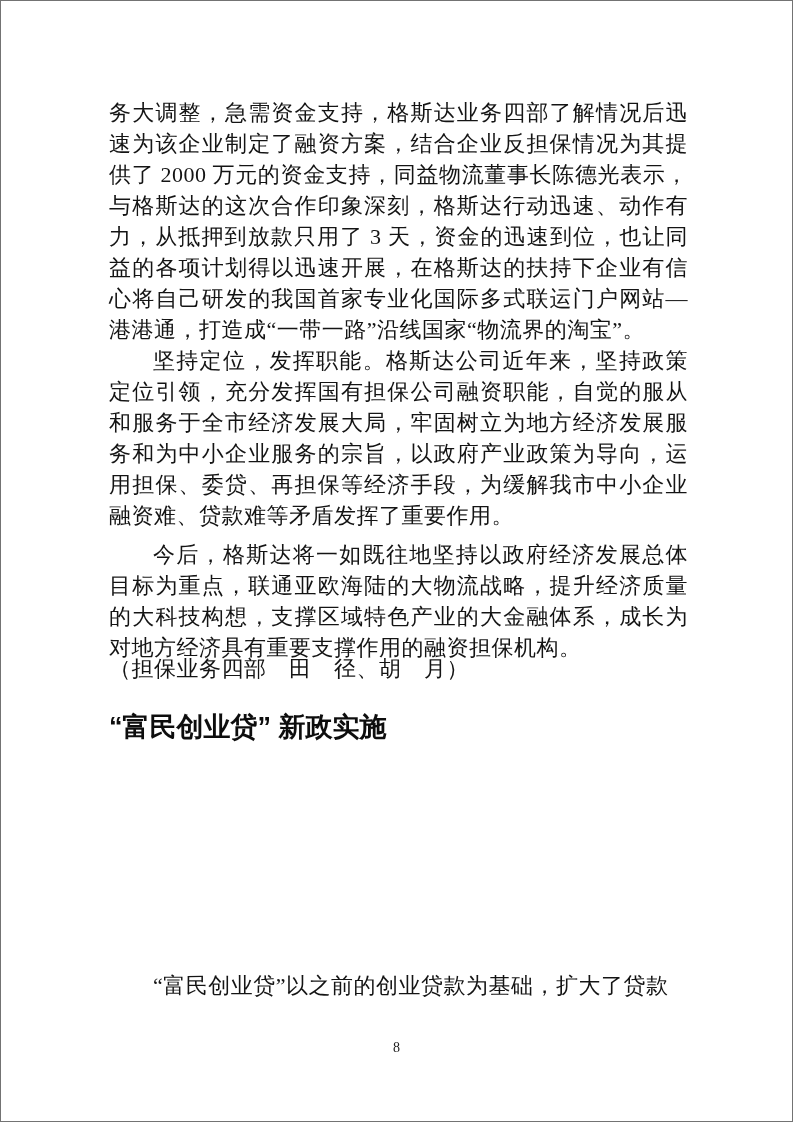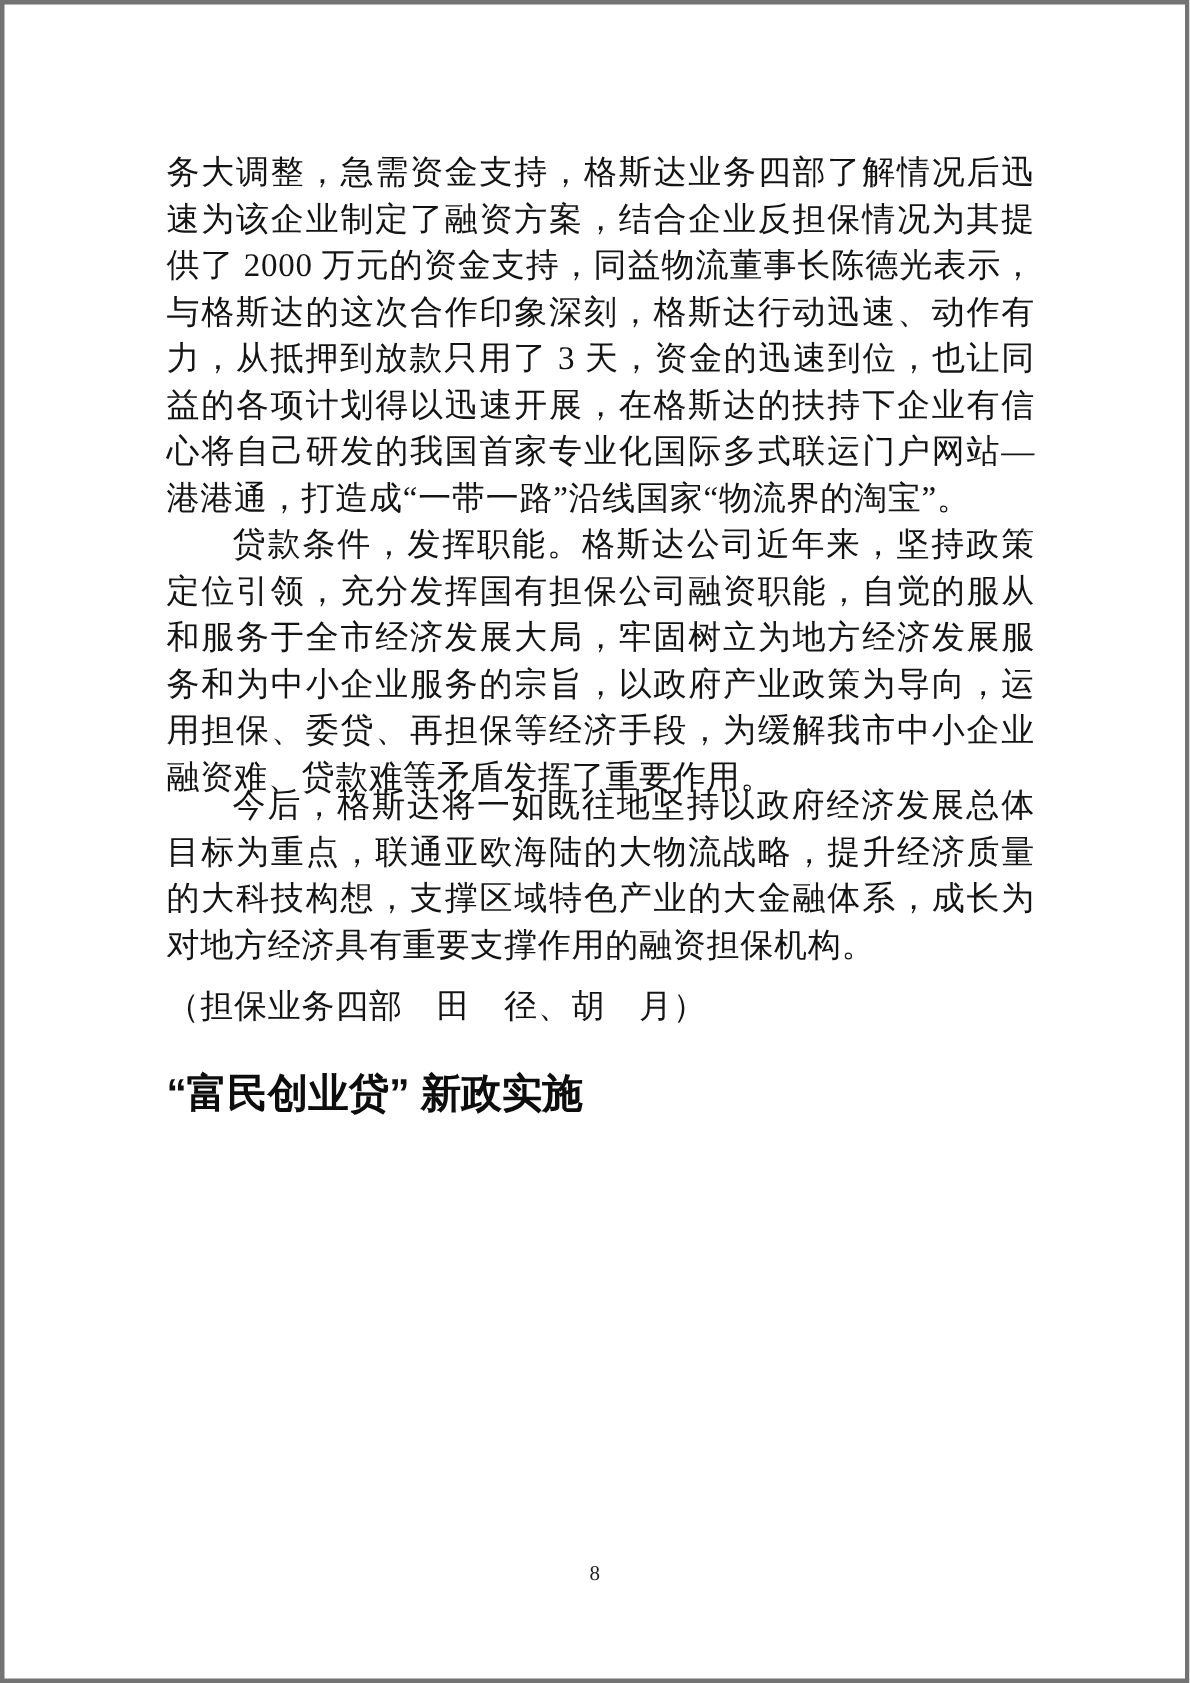"务大调整，急需资金支持，格斯达业务四部了解情况后迅速为该企业制定了融资方案，结合" .page { border: 3px solid #737373 -> 1px solid #737373 }
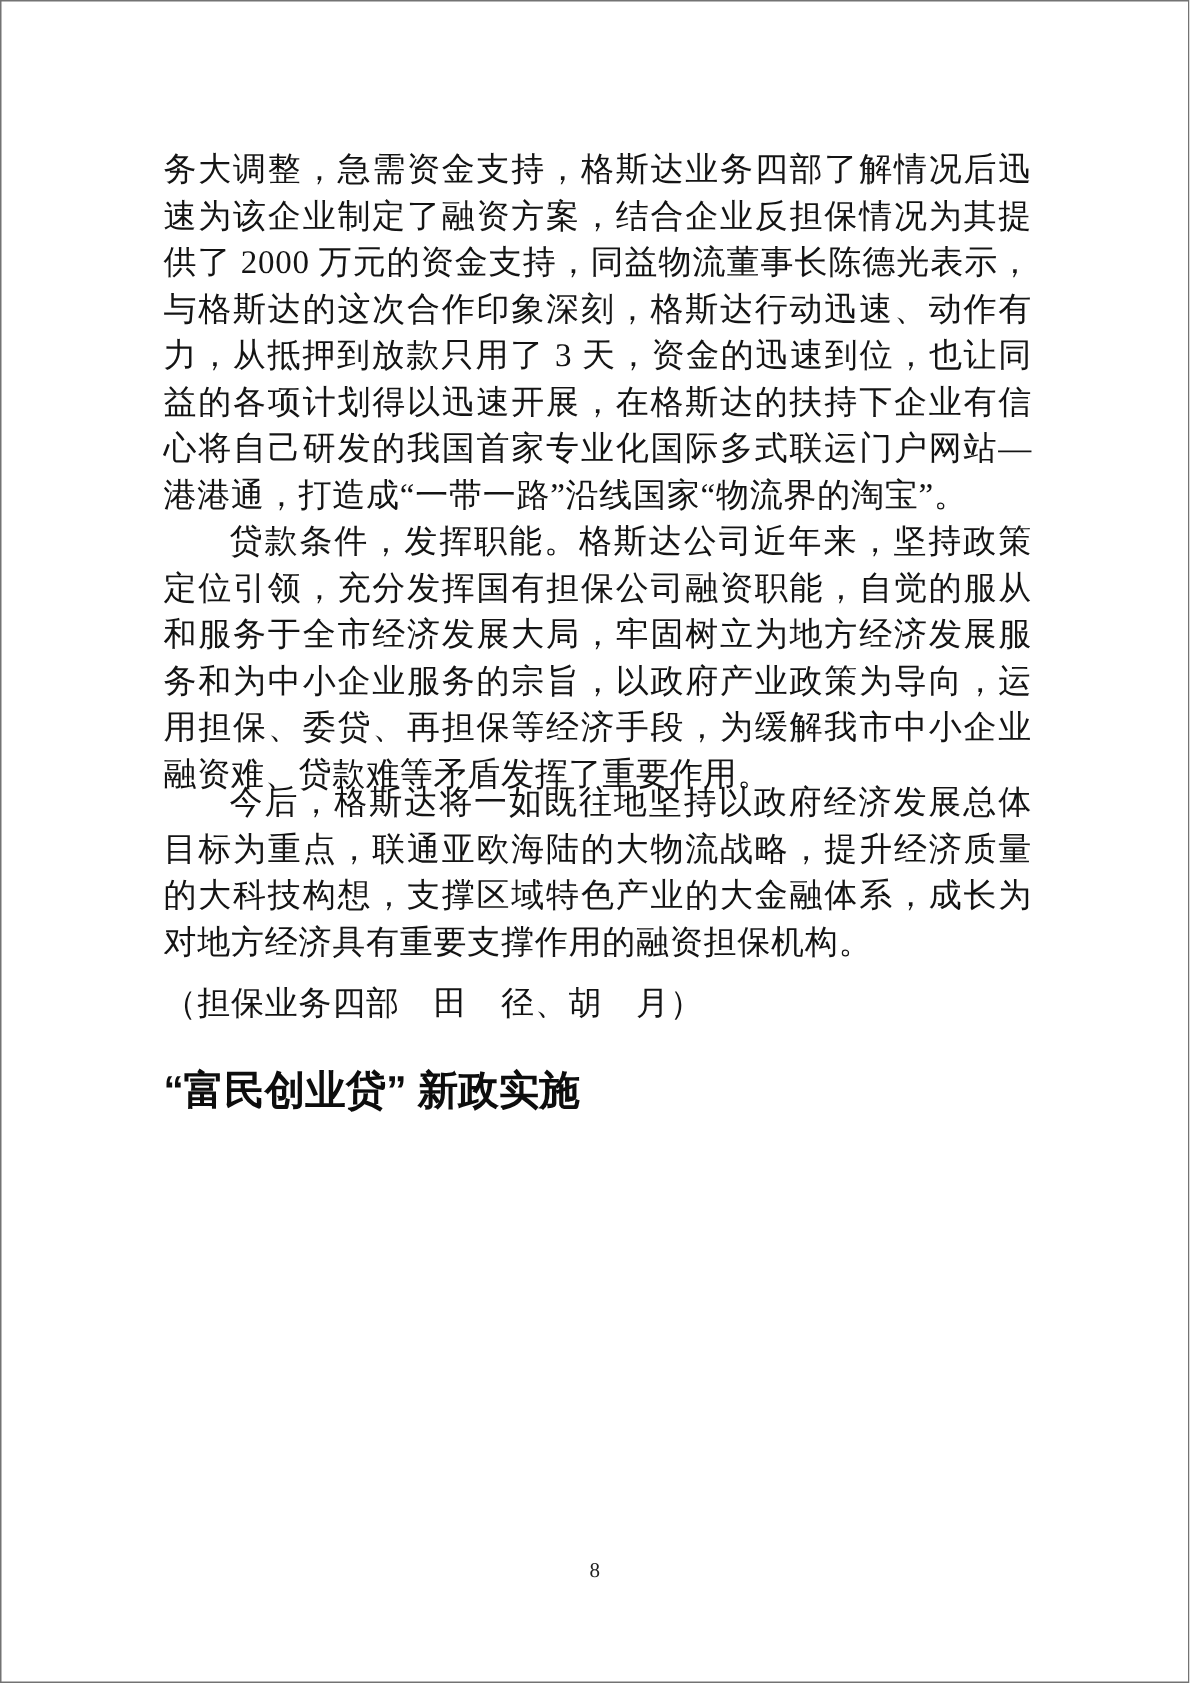"贷款条件，发挥职能。格斯达公司近年来，坚持政策定位引领，充分发挥国有担保公司融资" p.body-text { text: 贷款条件 -> 坚持定位 }
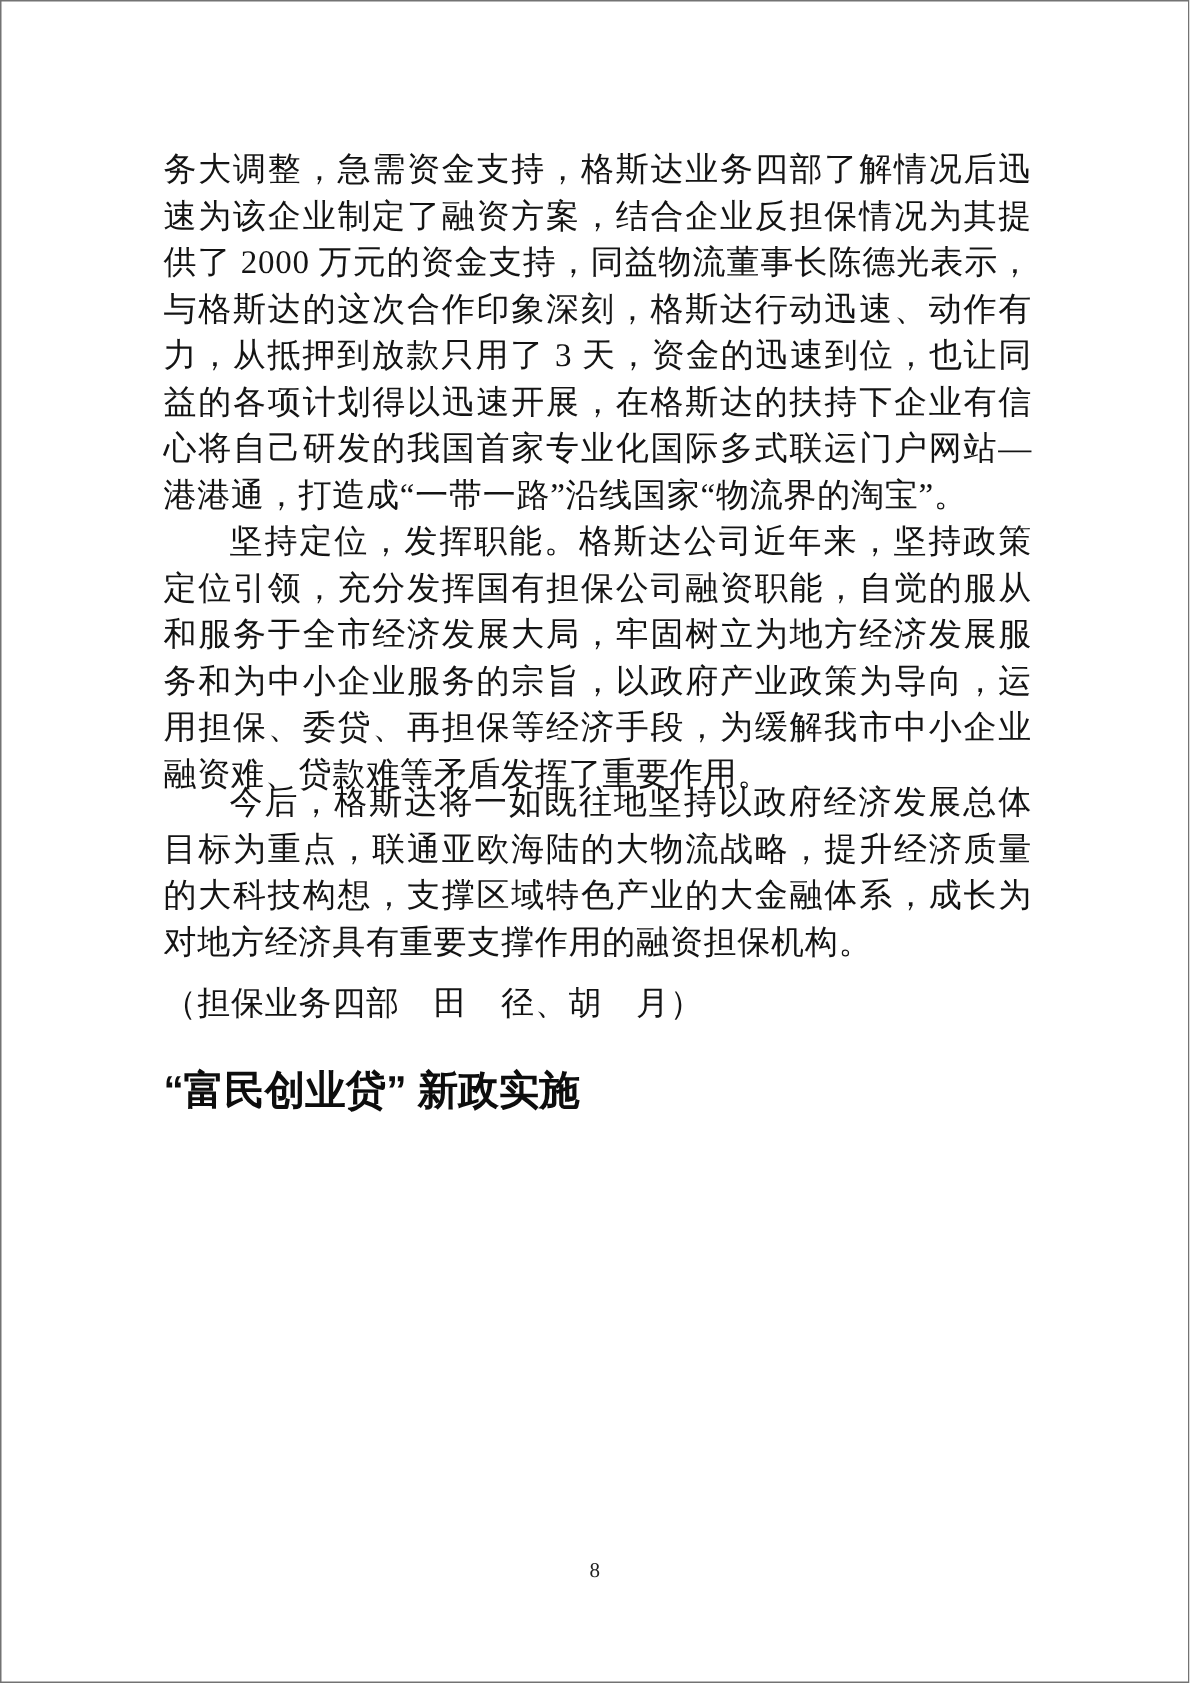"今后，格斯达将一如既往地坚持以政府经济发展总体目标为重点，联通亚欧海陆的大物流战" .p-future { font-family: Liberation Mono, monospace -> none; top: 520px -> 538px }
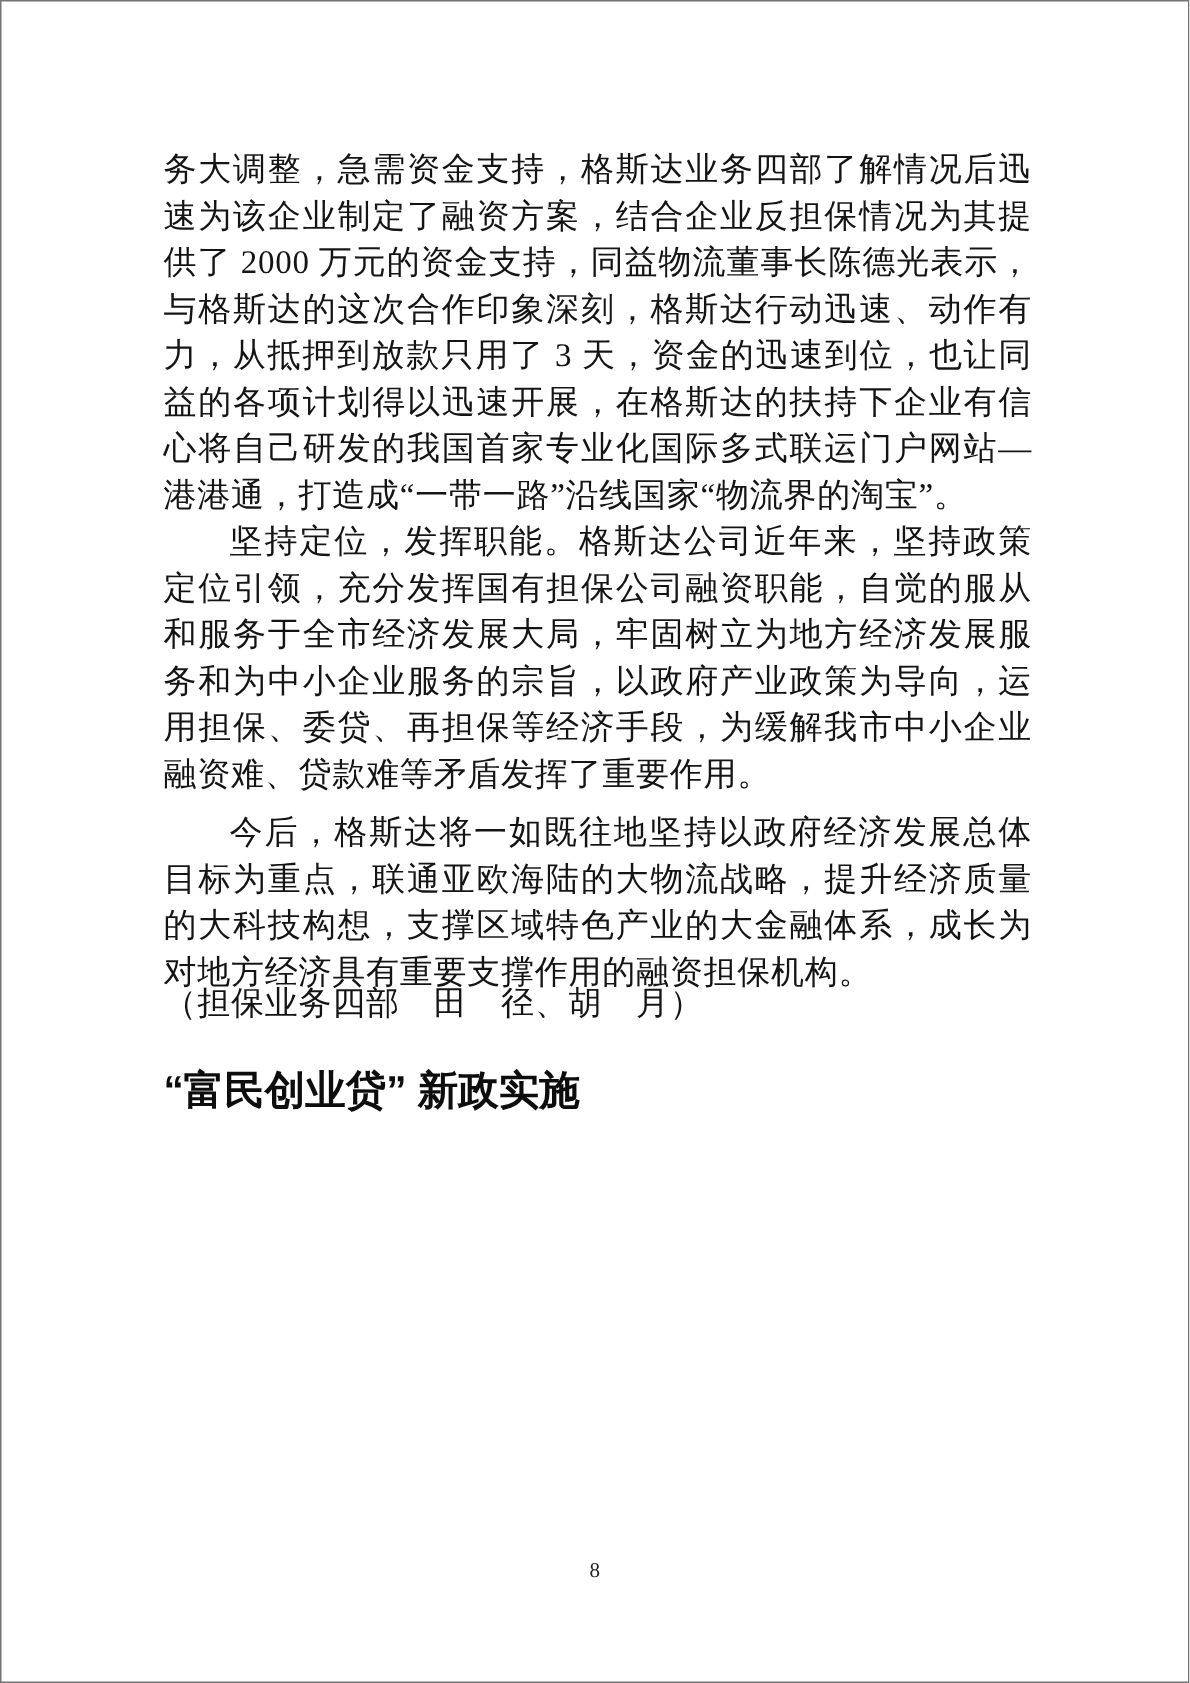"“富民创业贷”以之前的创业贷款为基础，扩大了贷款" p.body-text { html: none -> <p>“富民创业贷”以之前的创业贷款为基础，扩大了贷款</p> }
